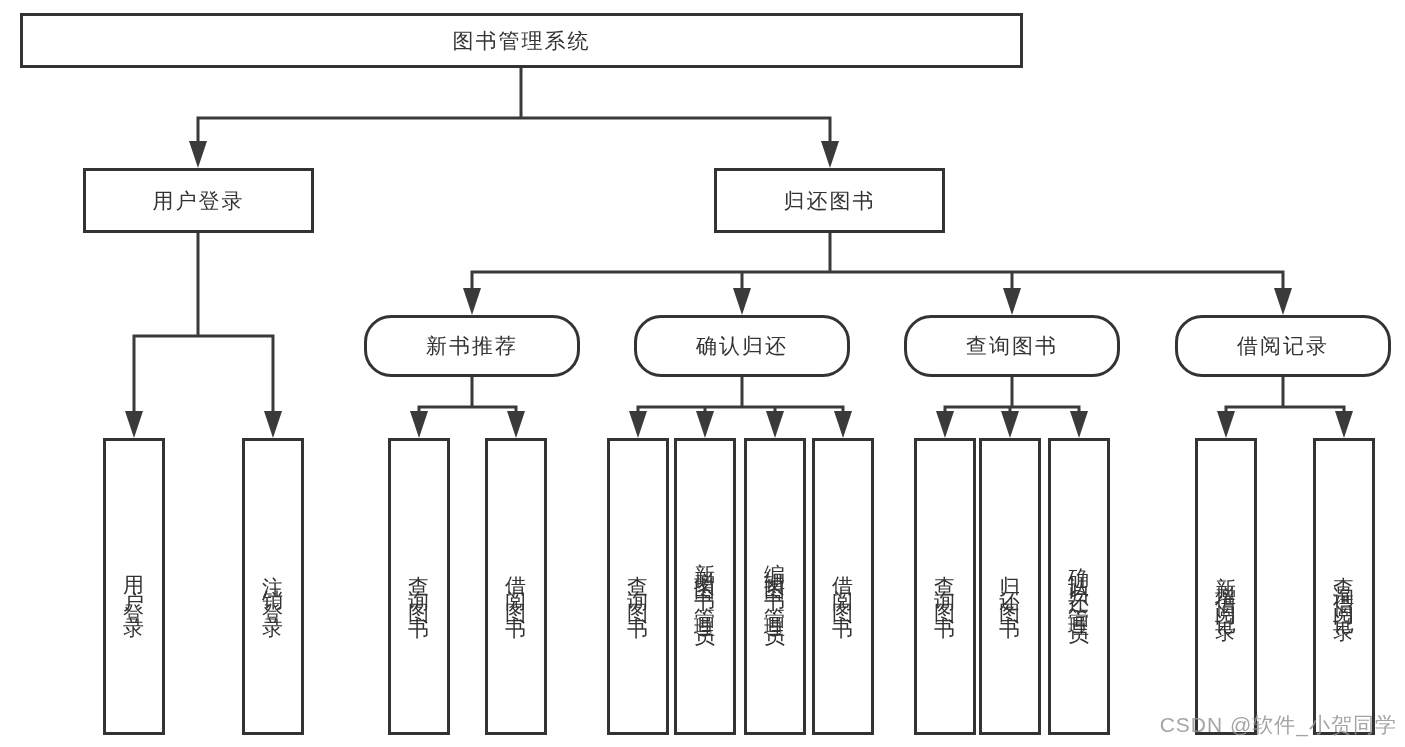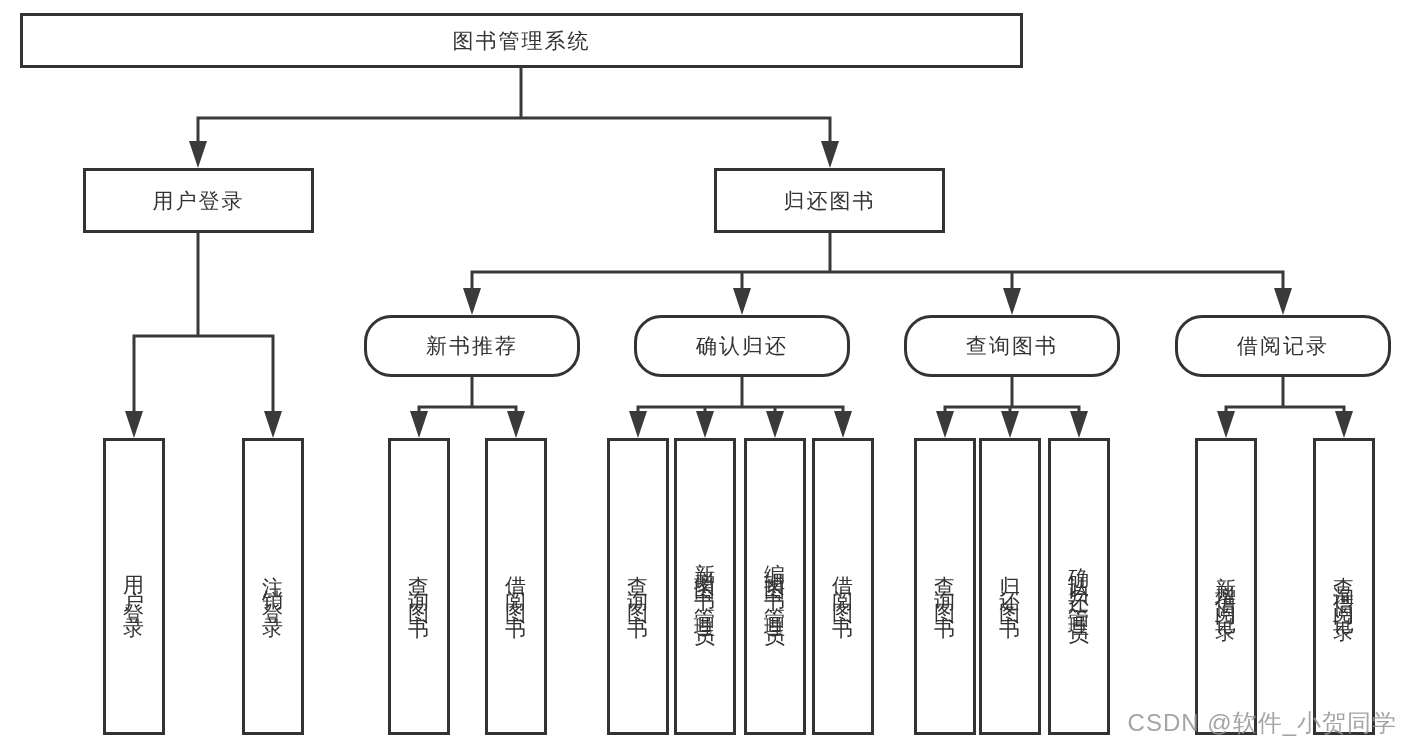"CSDN @软件_小贺同学" .watermark { font-size: 24px -> 21px }
